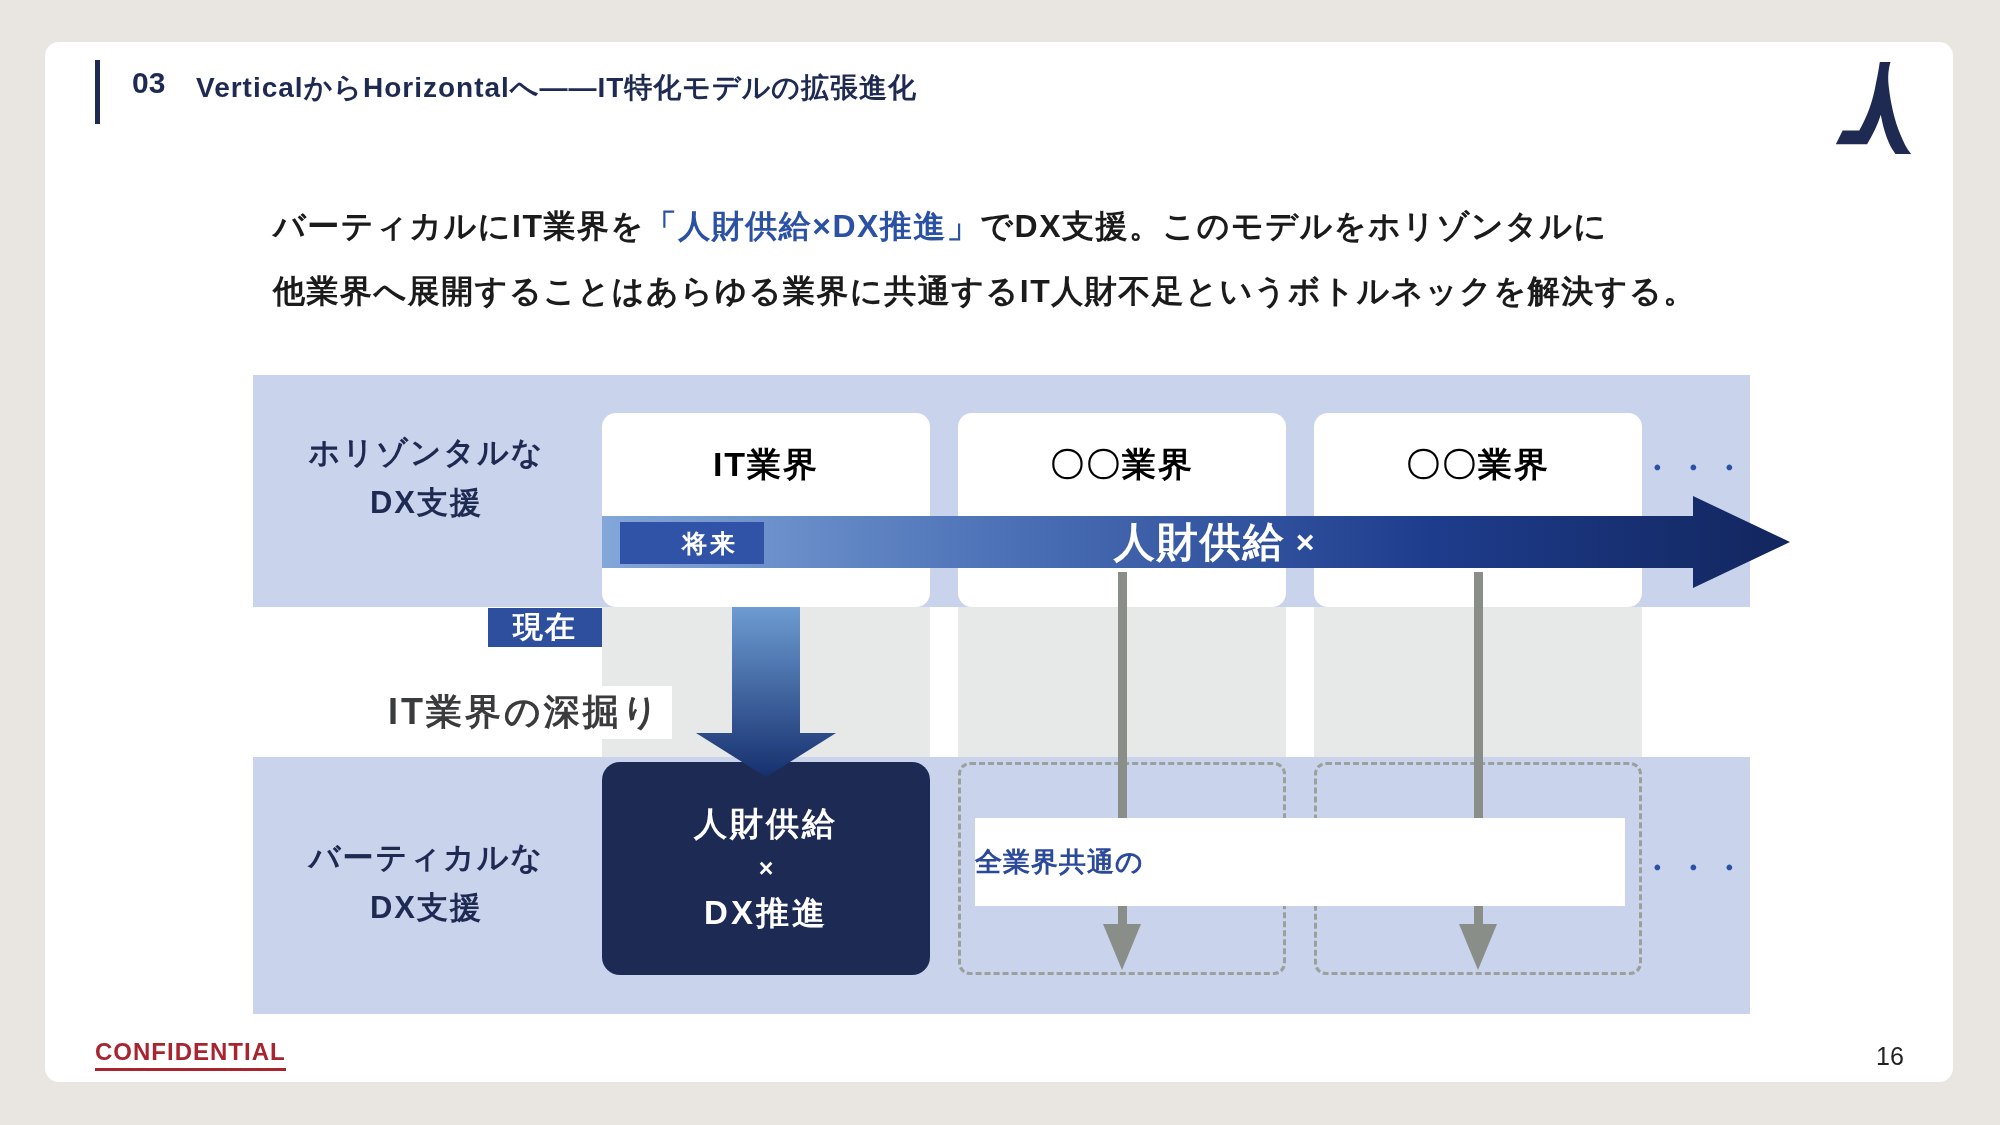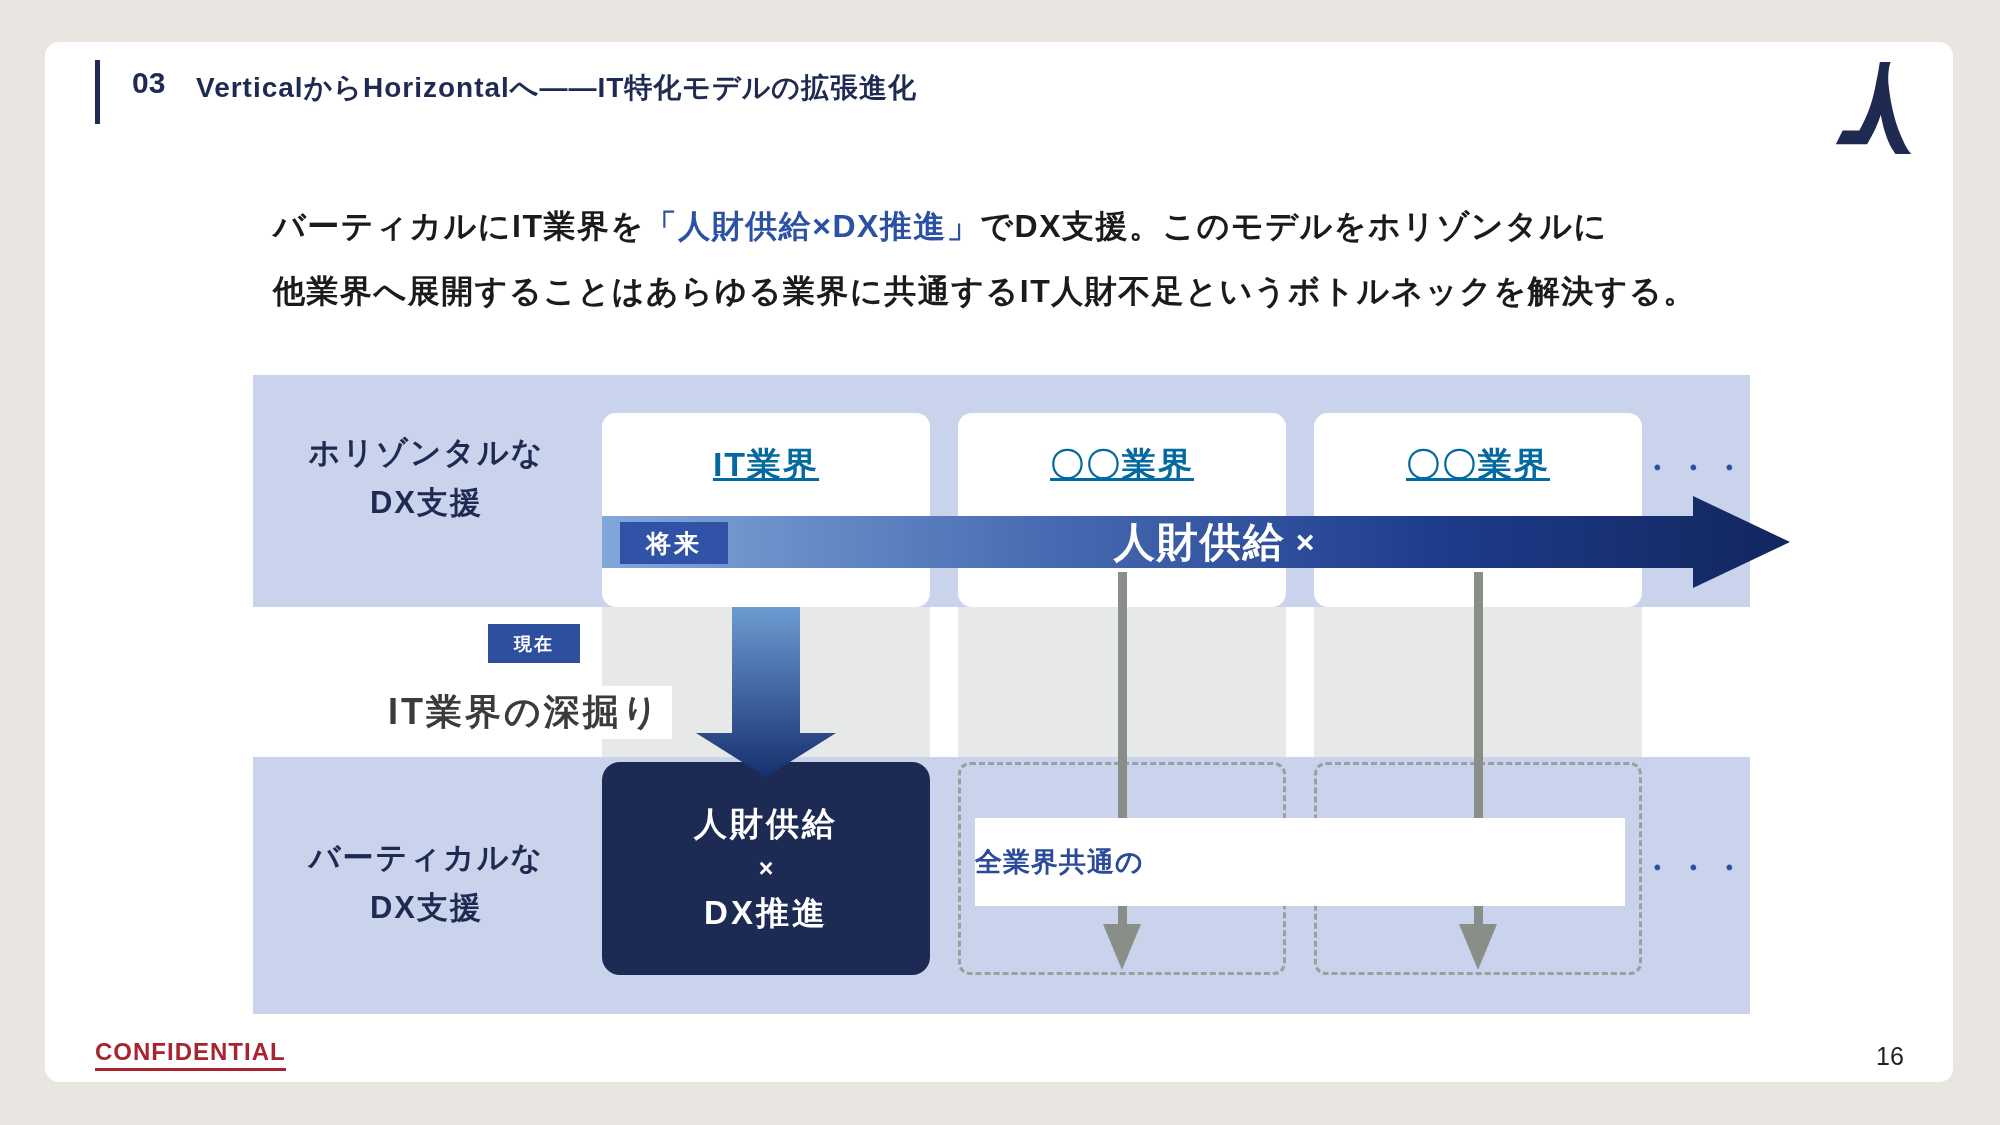"IT業界" .ind-label { color: #0369a1 -> #000000; text-decoration: underline -> none }
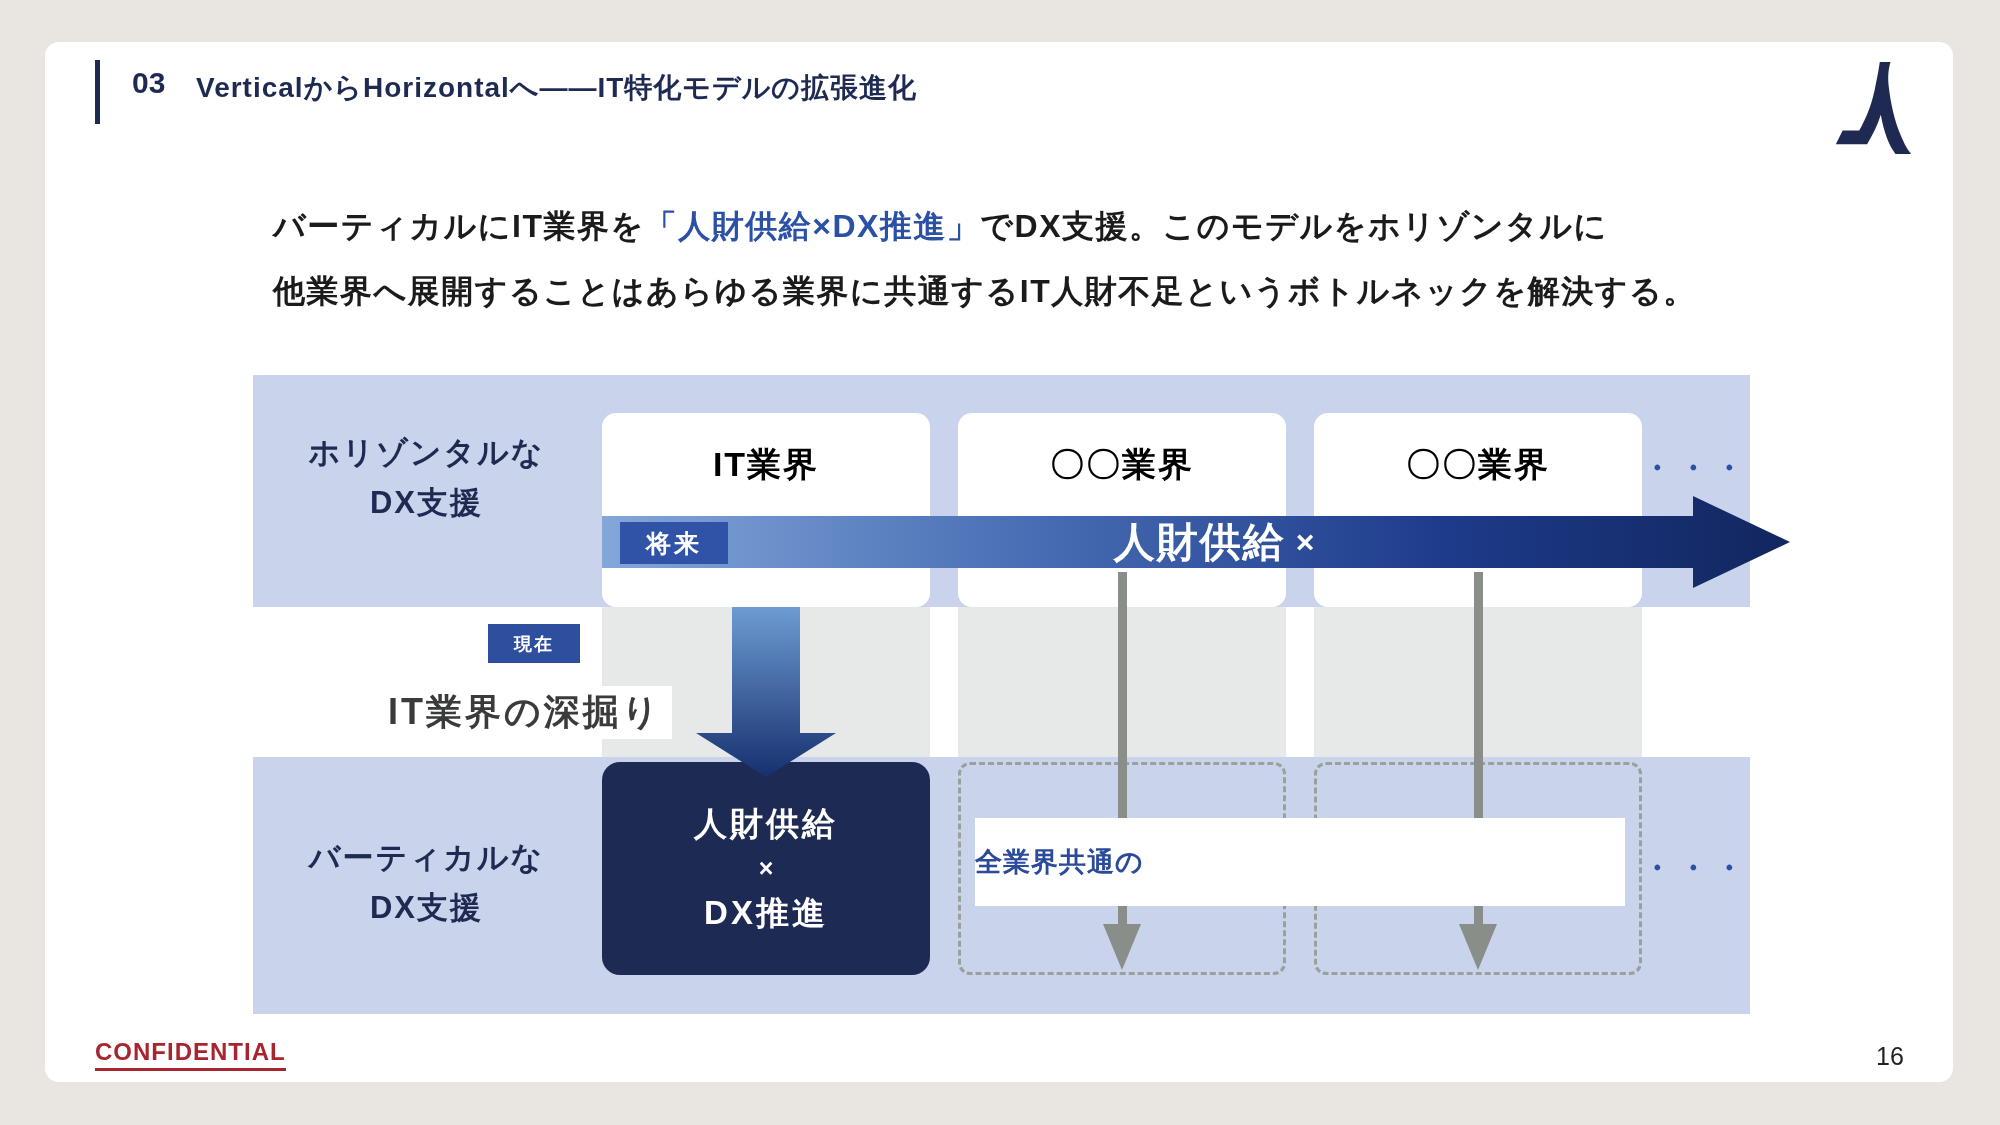"将来" .future-badge { padding-left: none -> 36px }
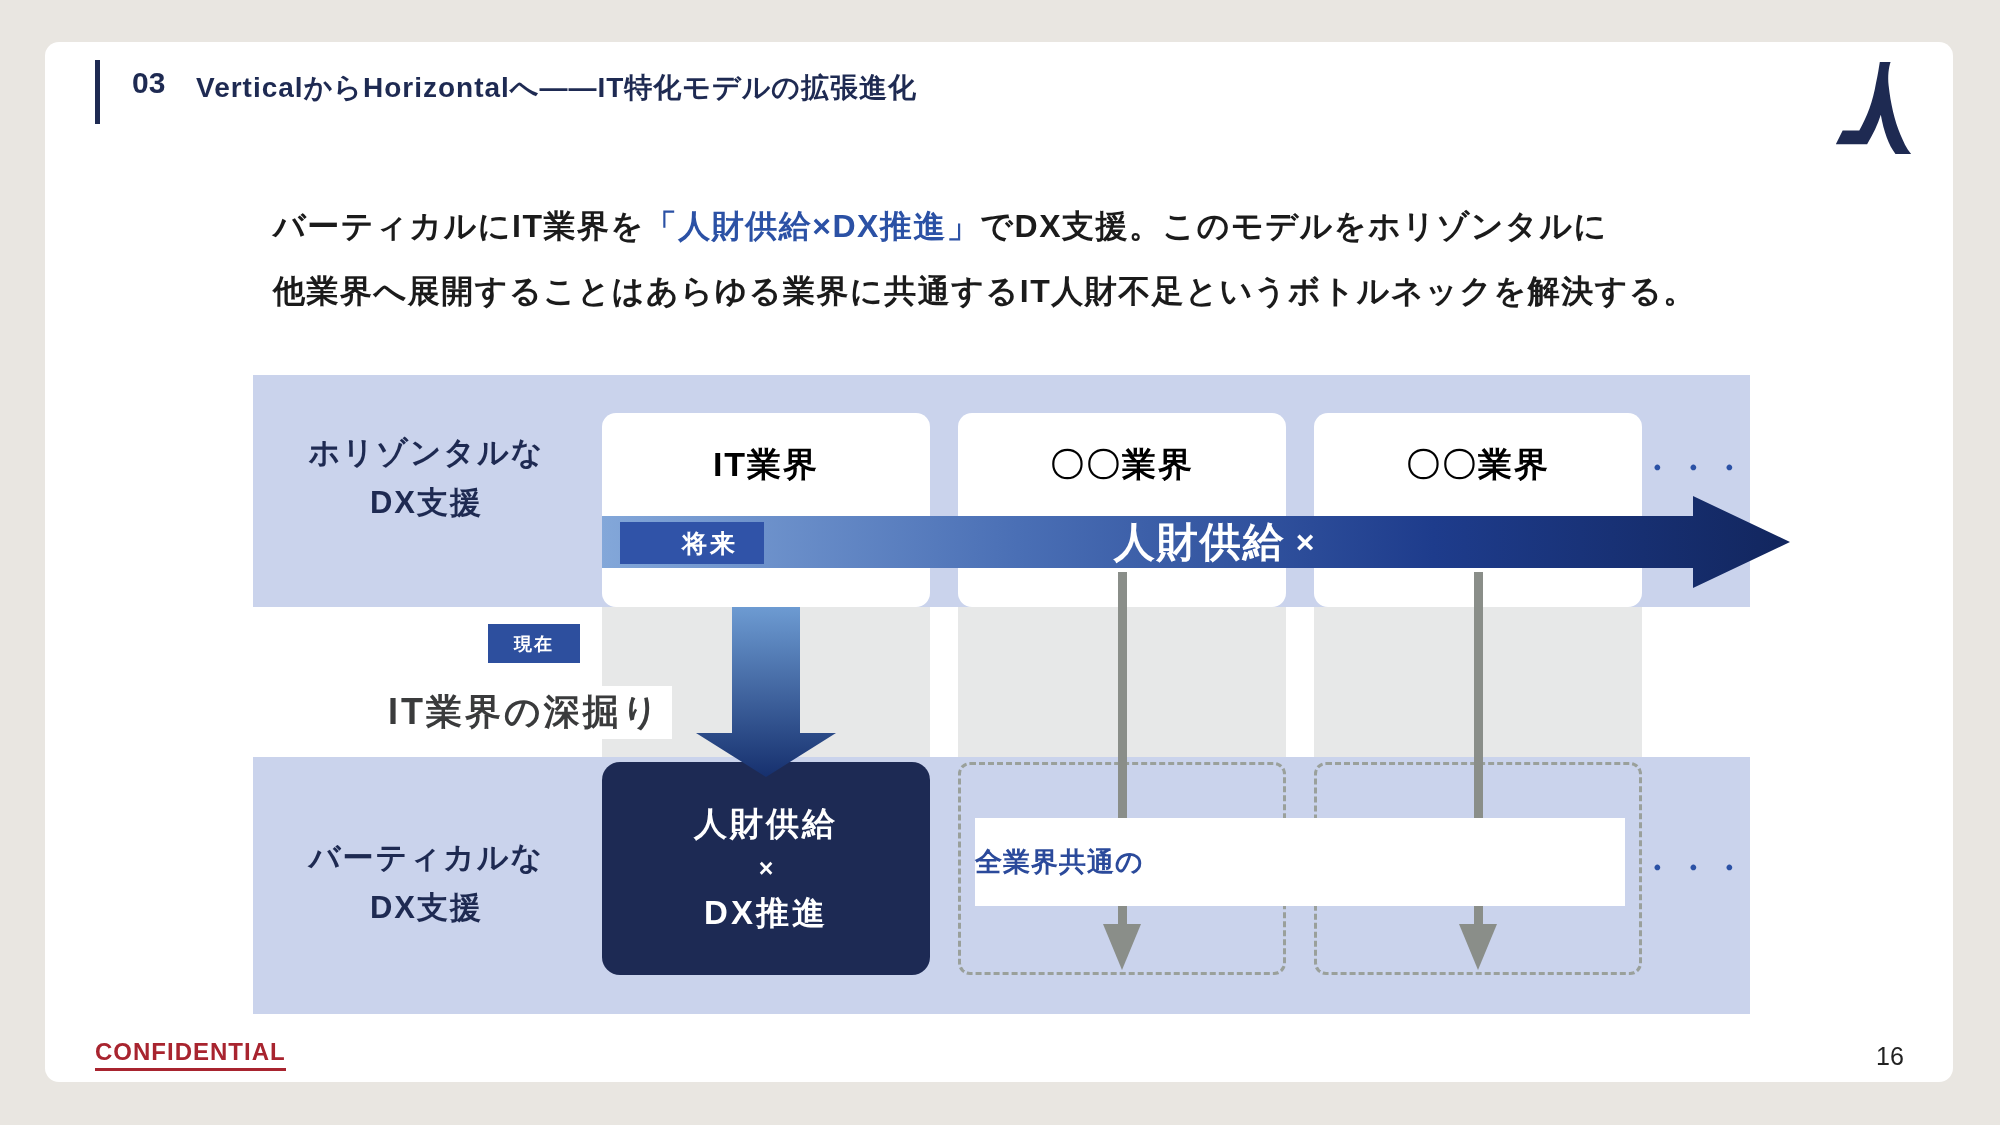"現在" .current-badge { font-size: 18px -> 30px; top: 624px -> 608px; width: 92px -> 114px }
